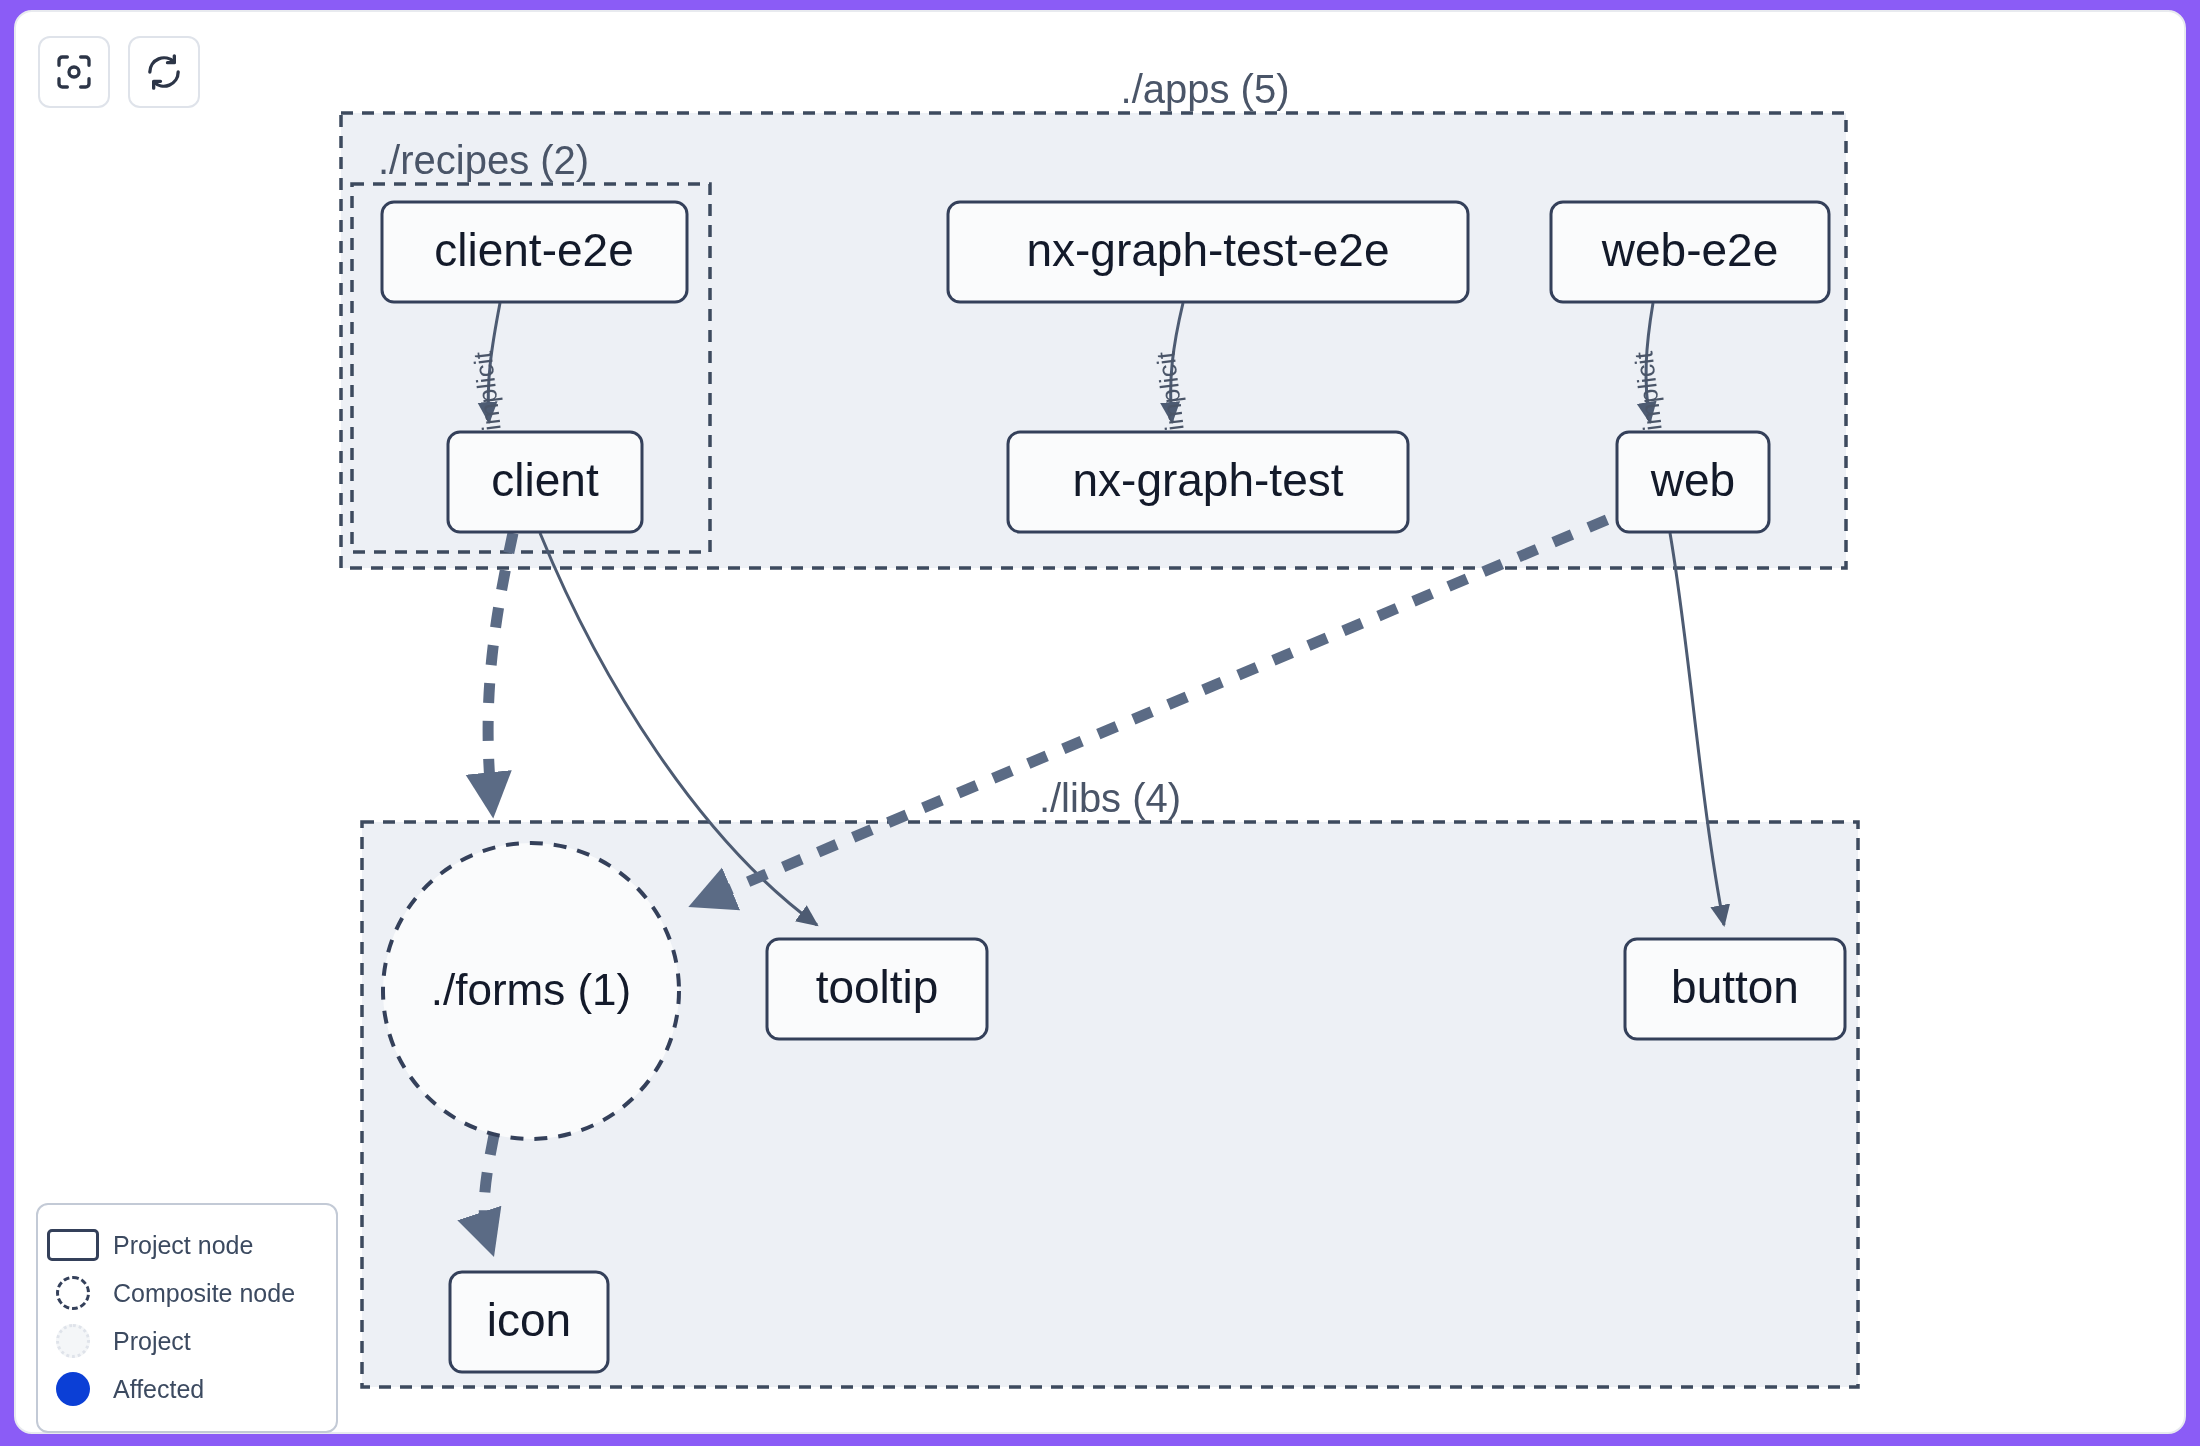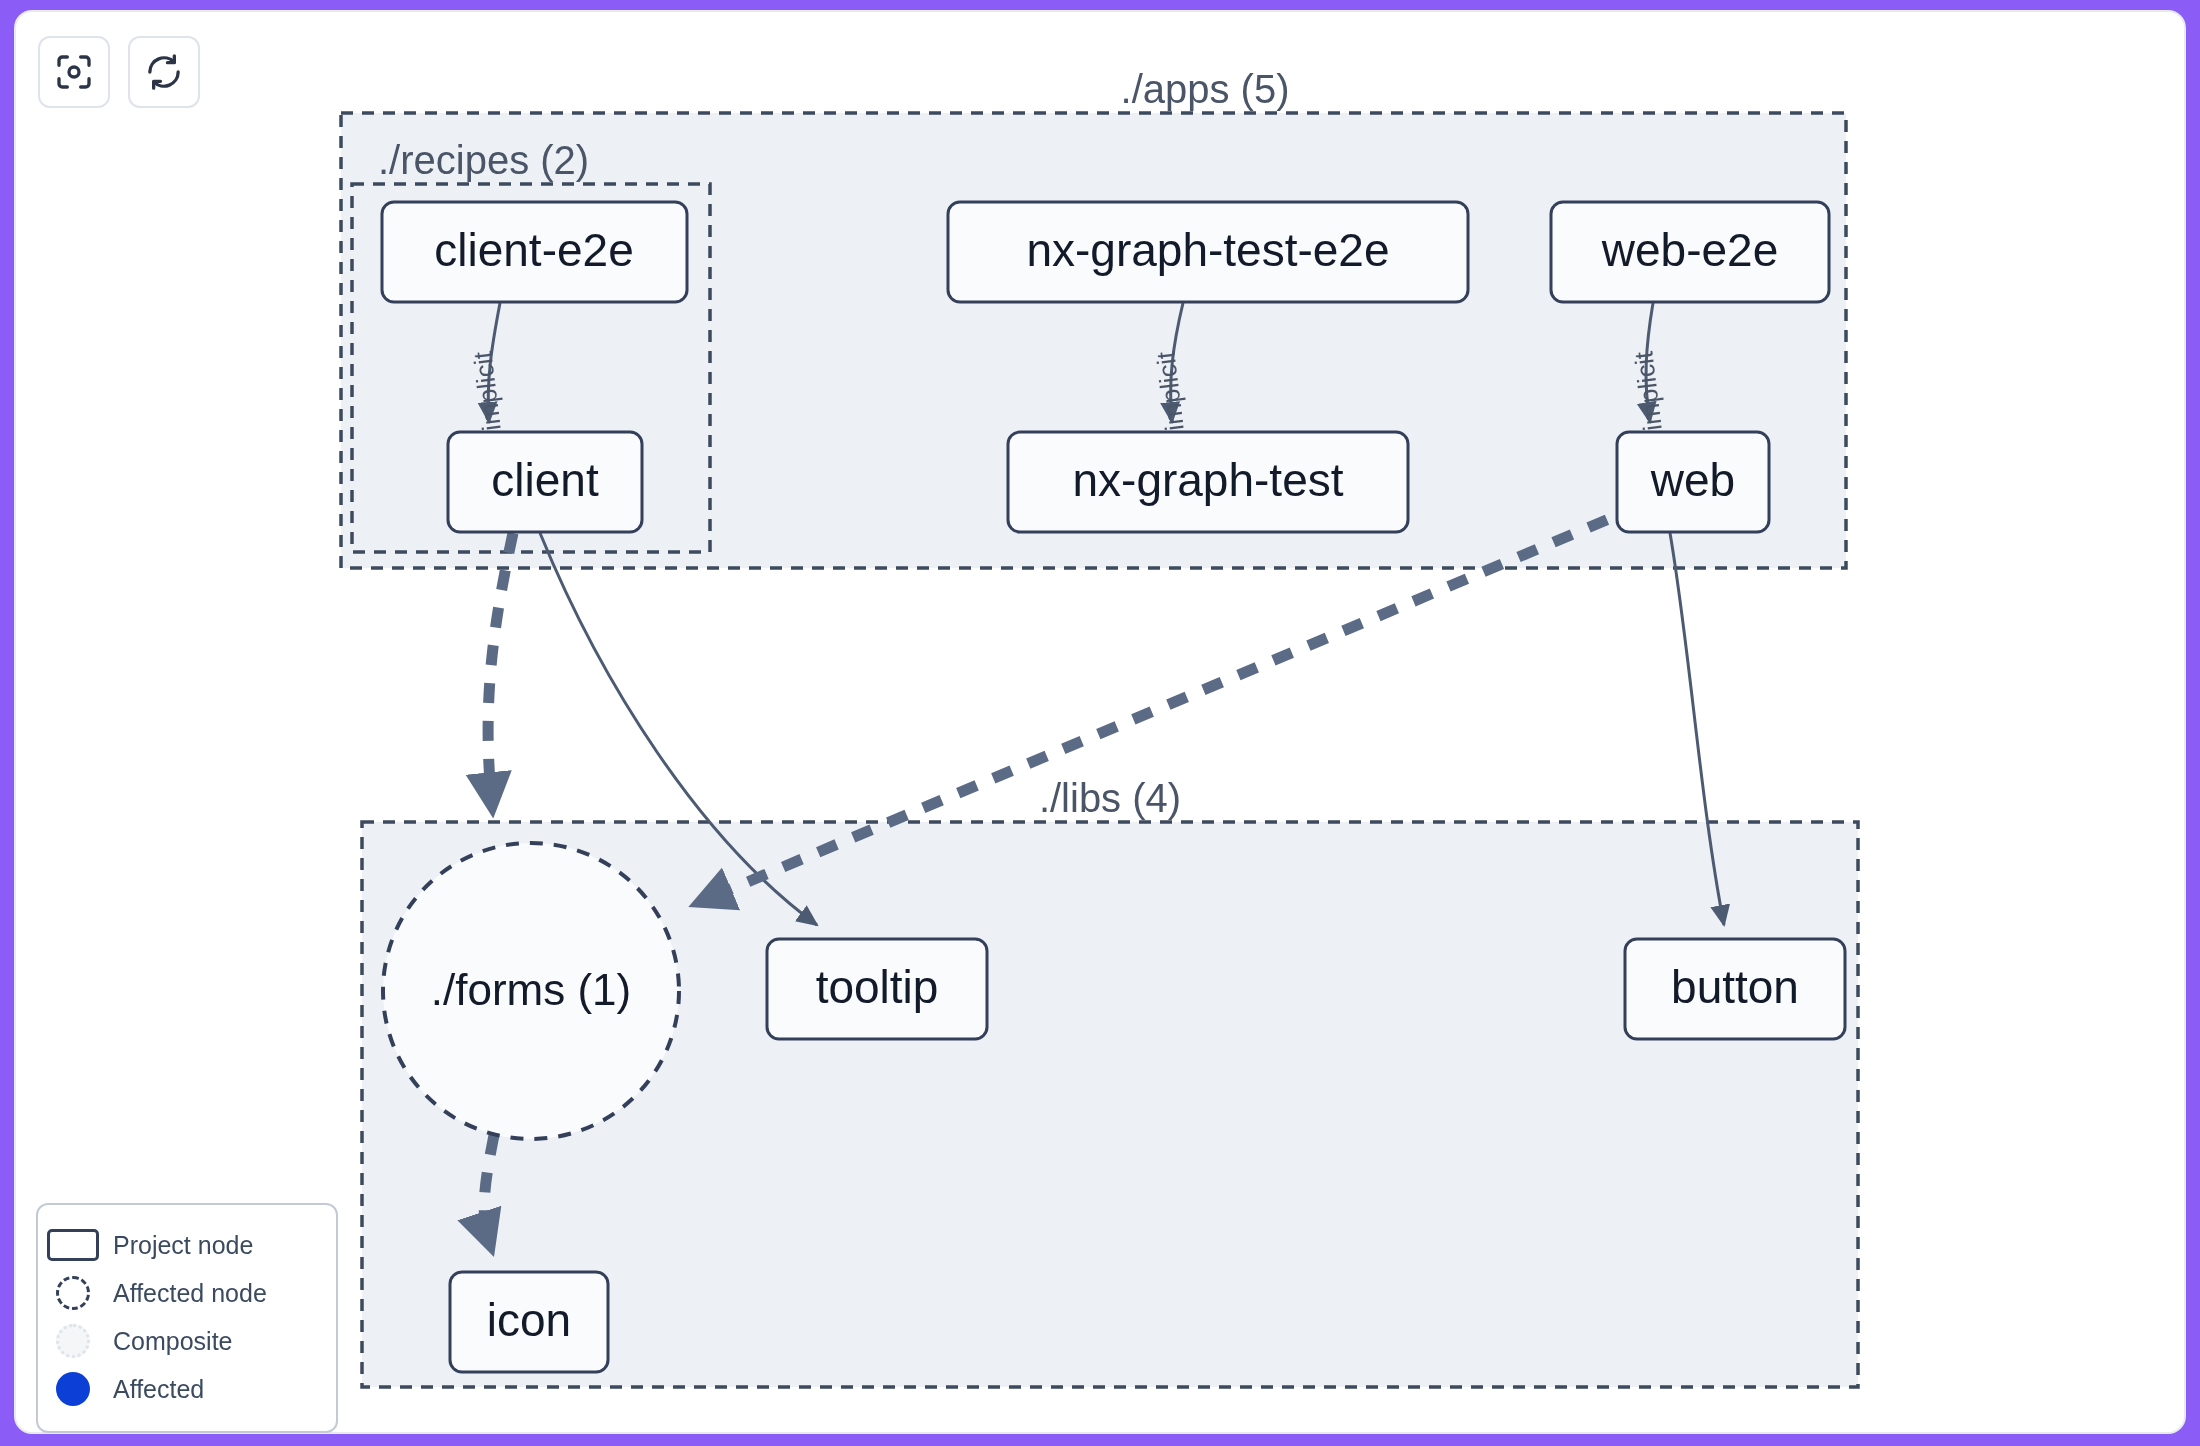"Affected node" span.legend-label { text: Affected -> Composite }
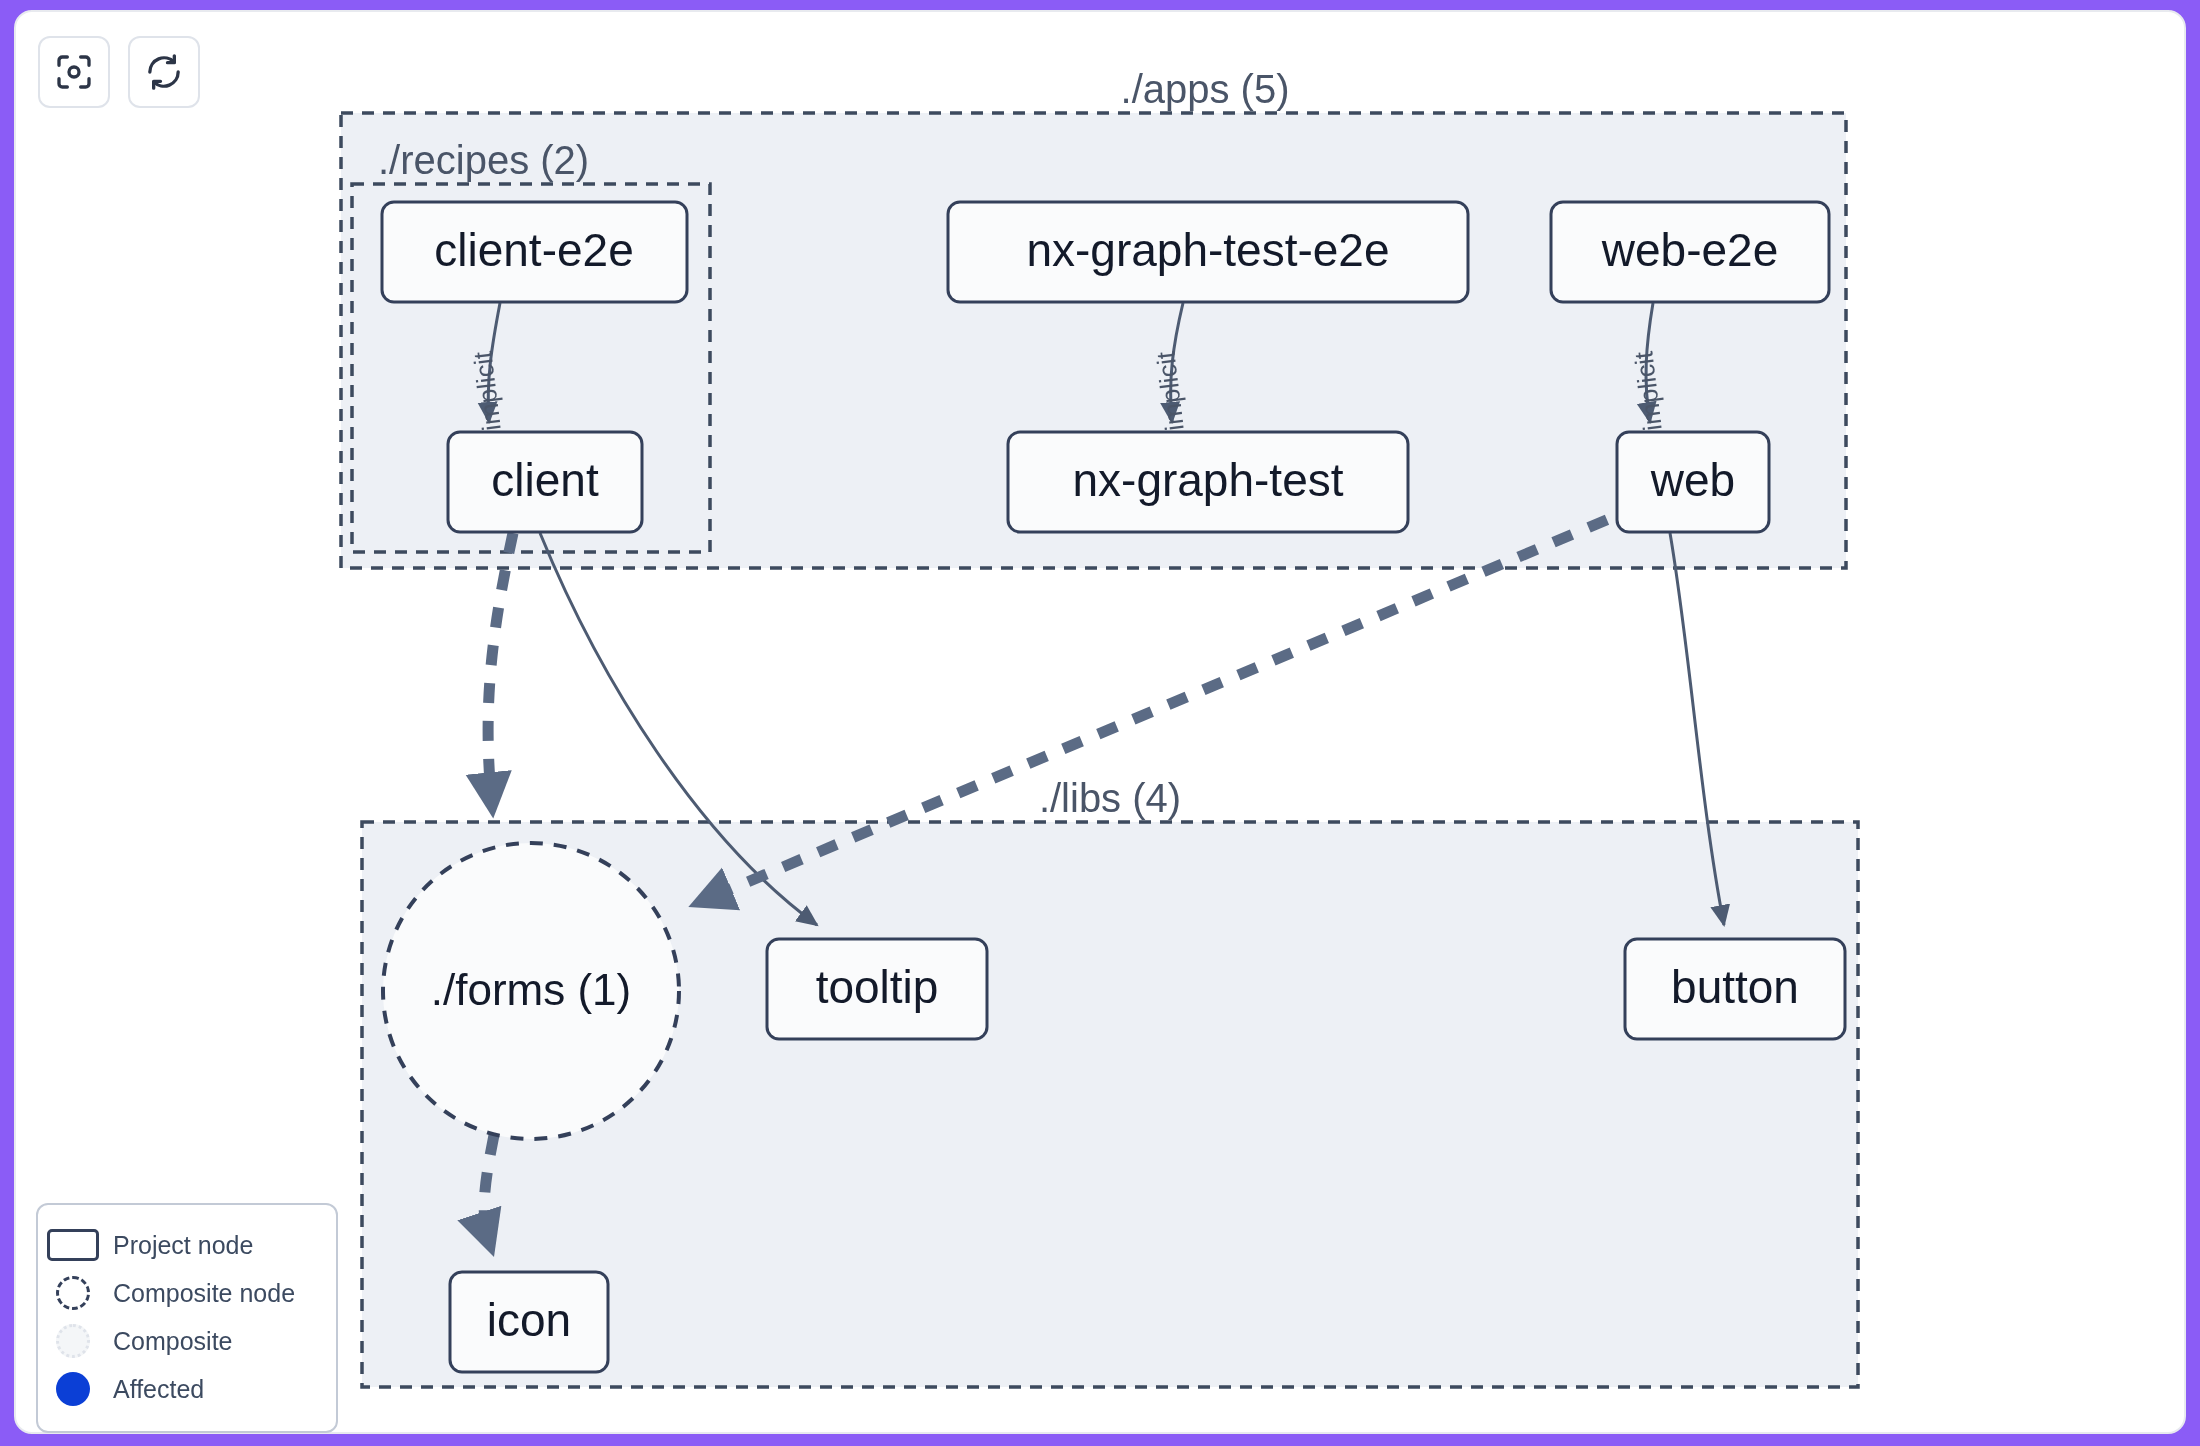"Composite" span.legend-label { text: Composite -> Project }
